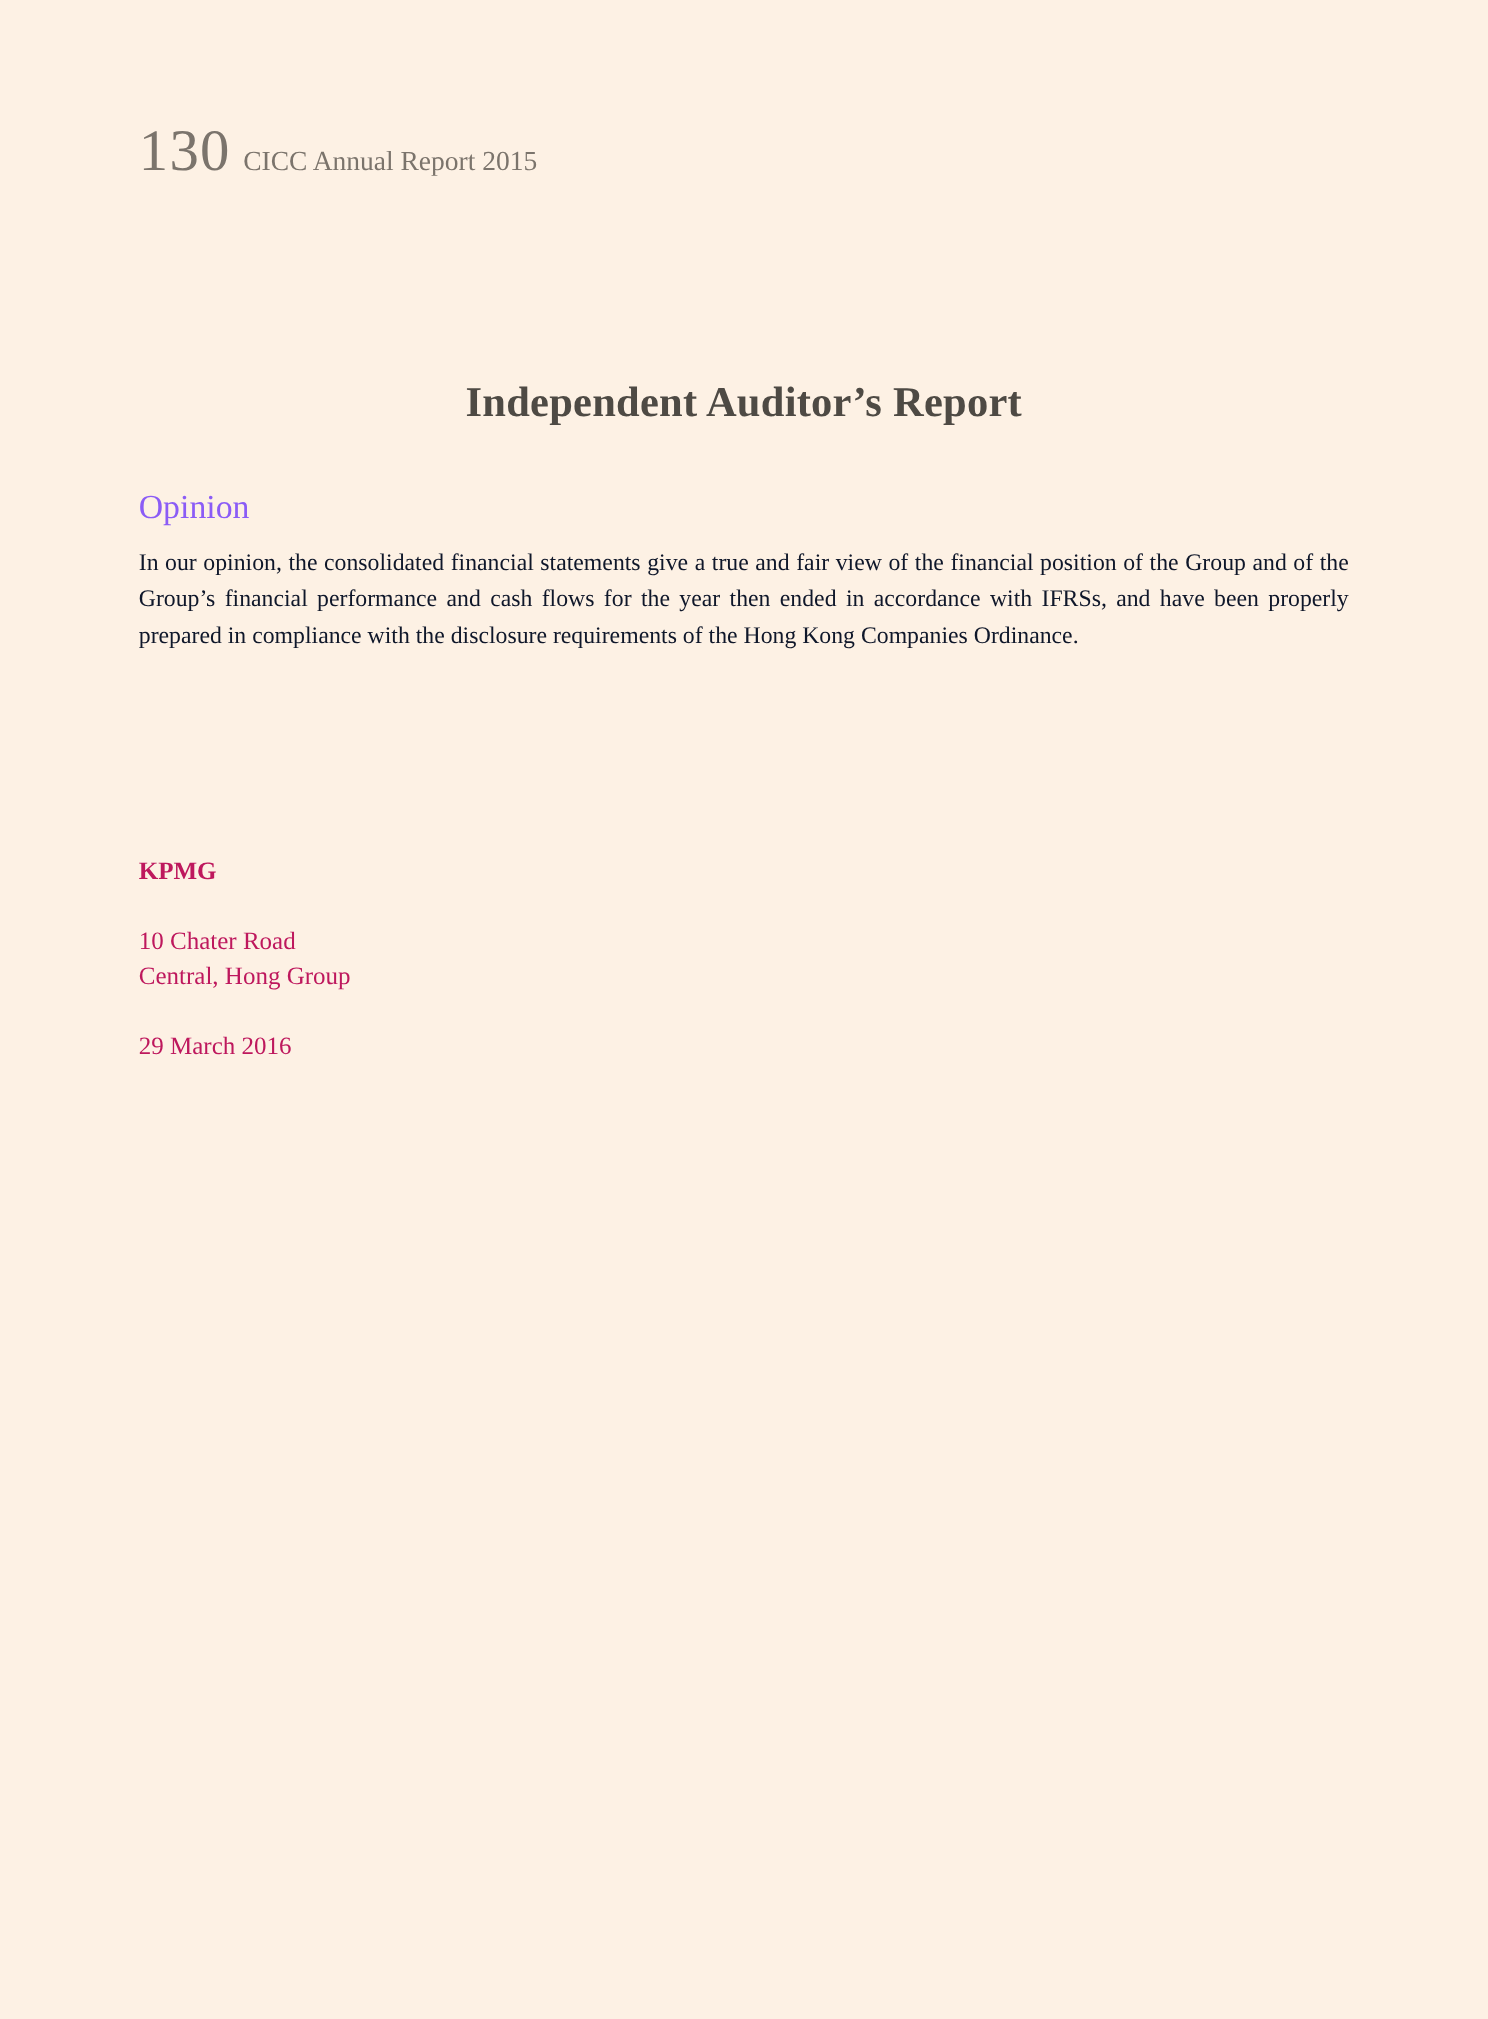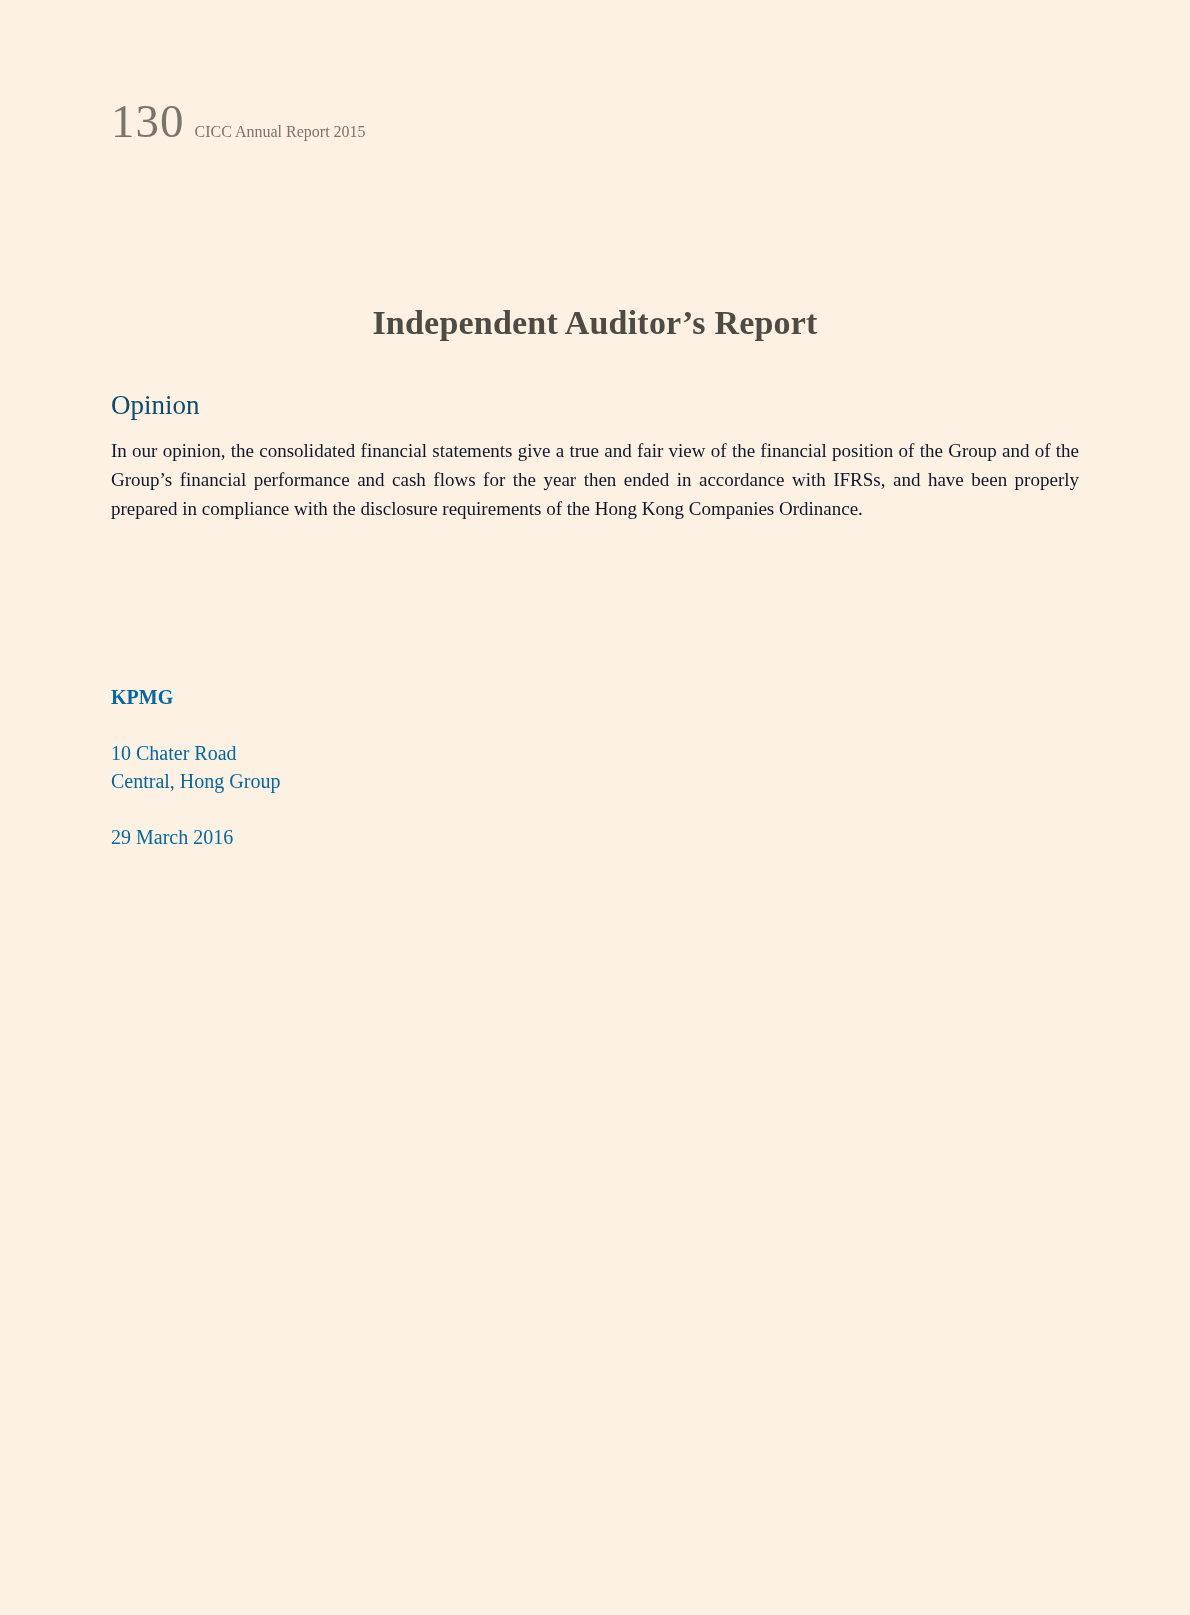"CICC Annual Report 2015" .header-caption { font-size: 16px -> 22px }
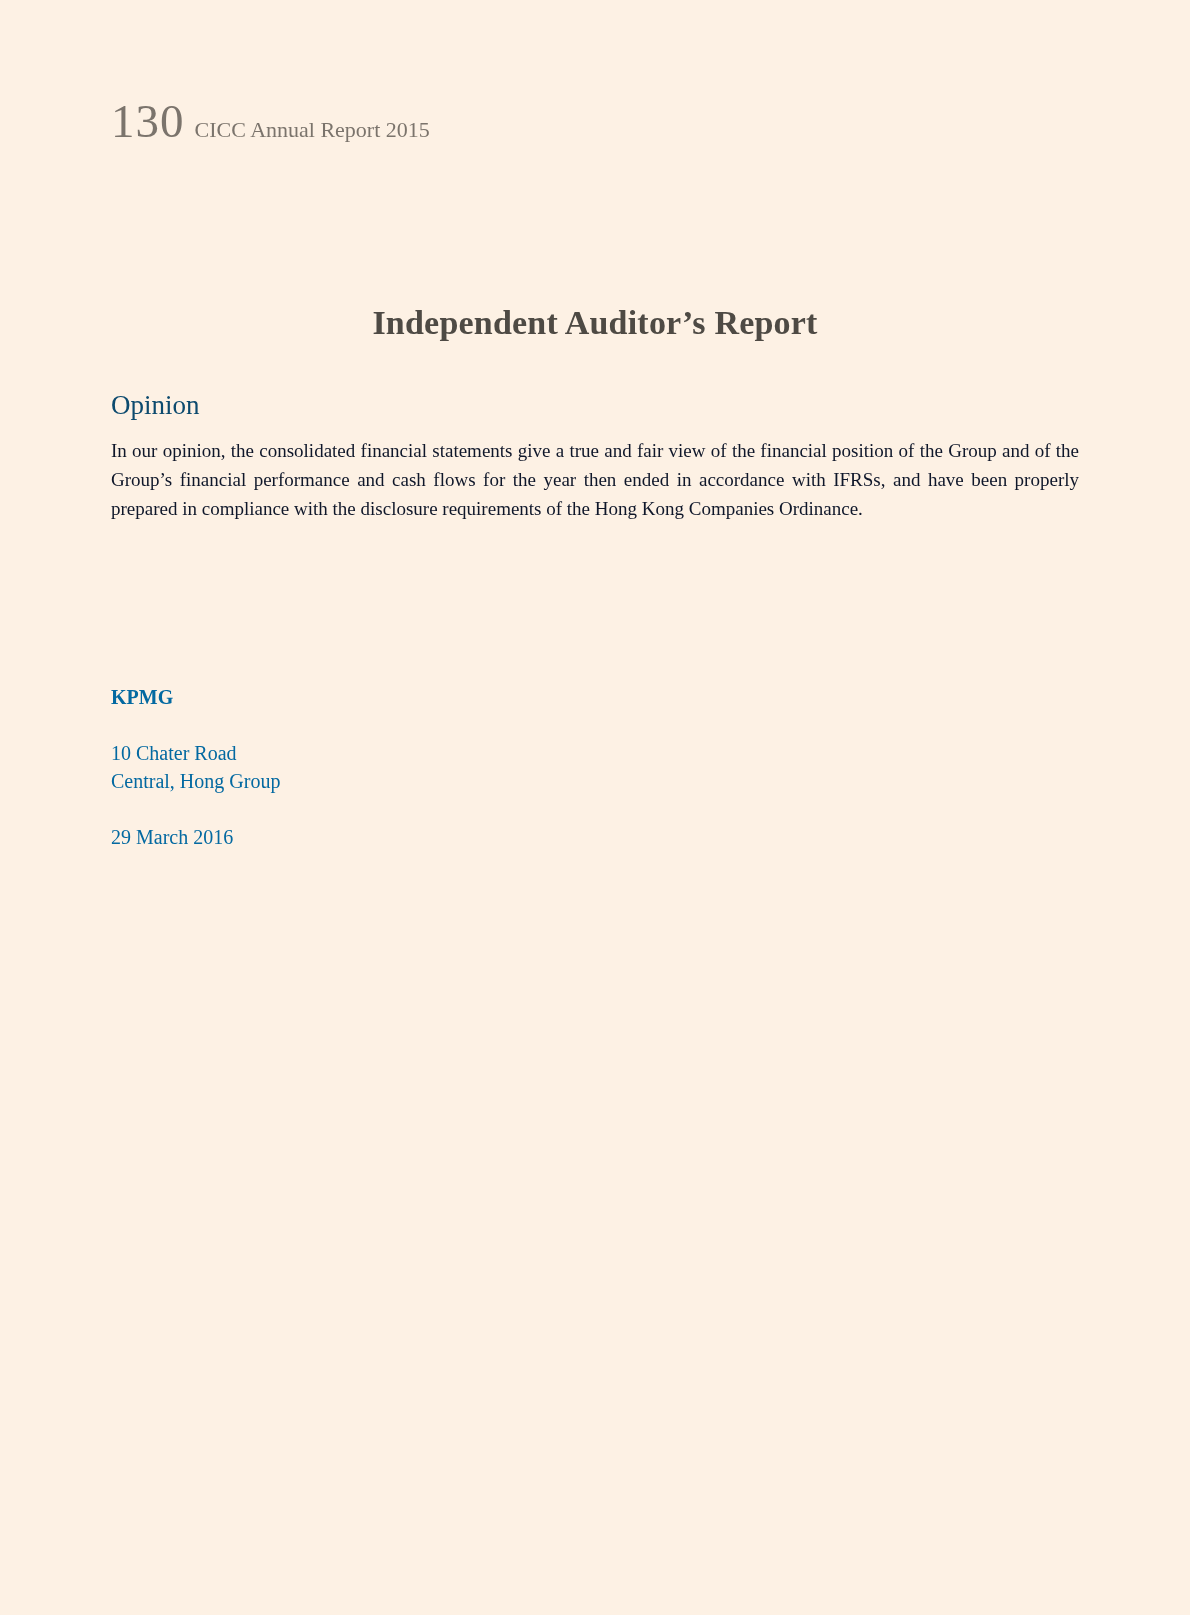"Opinion" .section-heading { color: #0c4a6e -> #8b5cf6 }
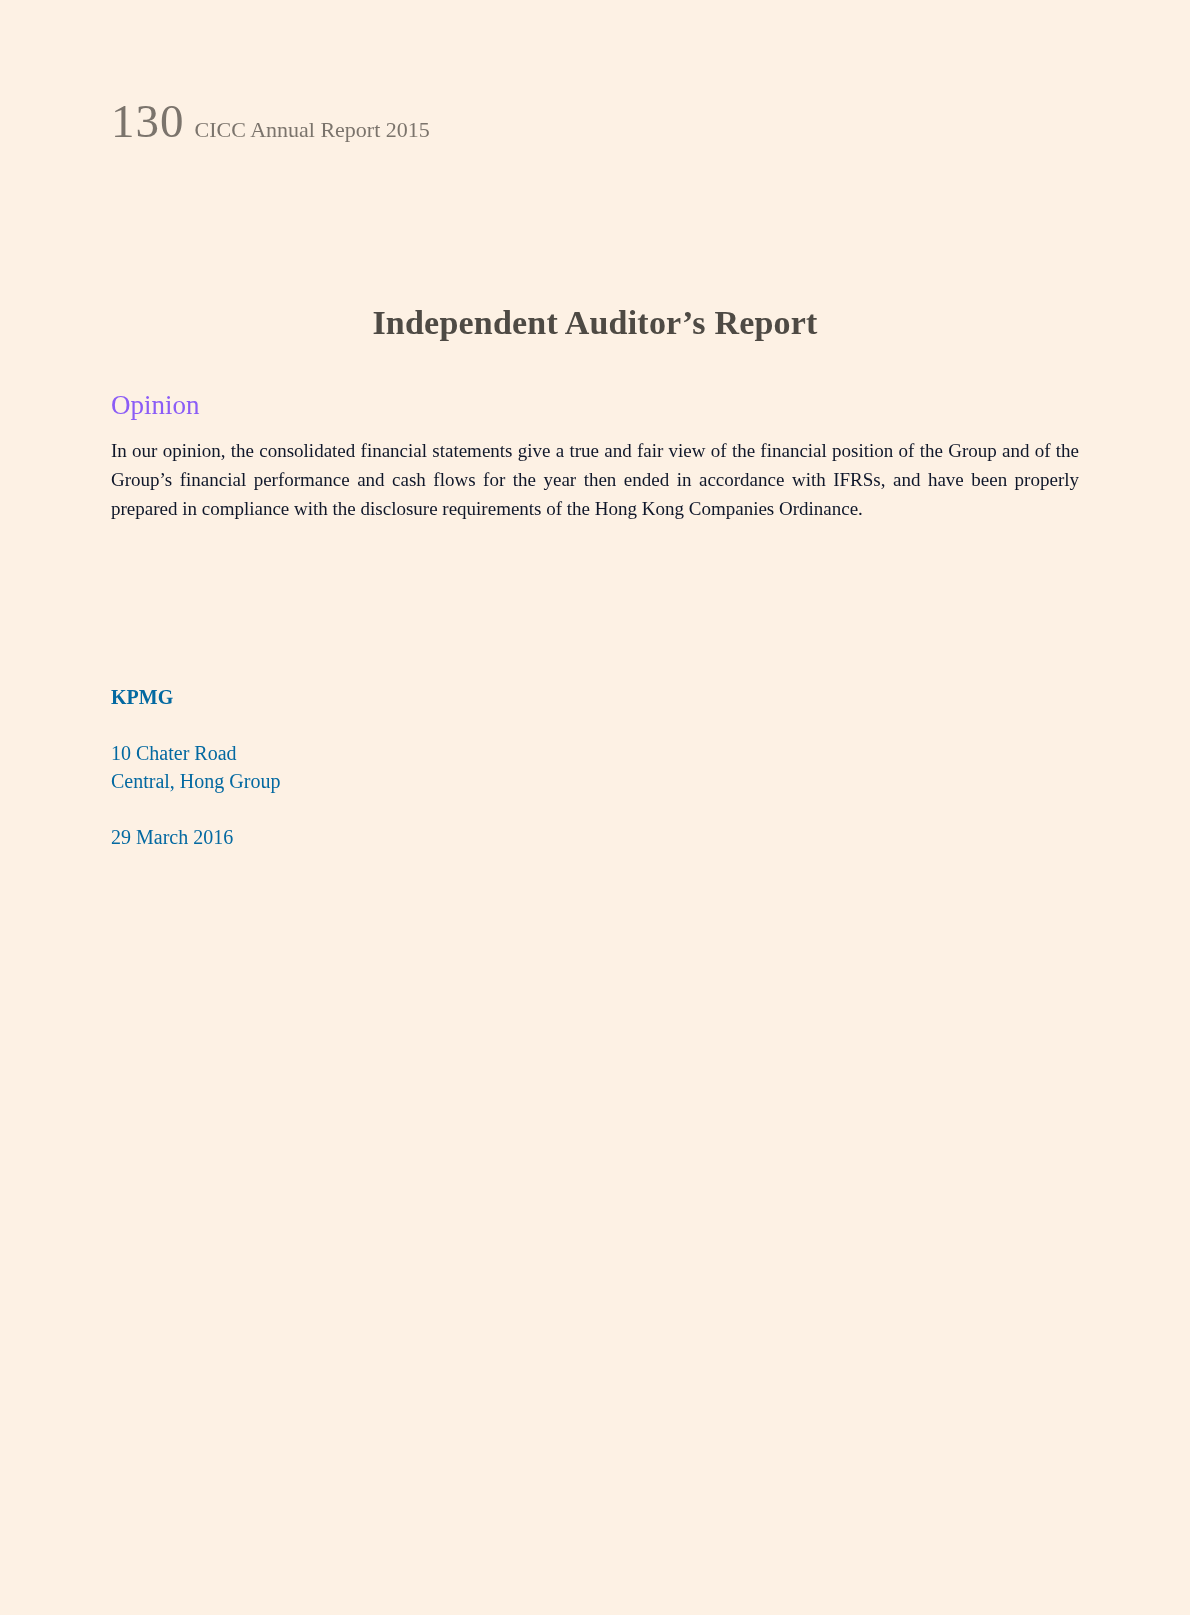"KPMG" .signature-block { color: #0369a1 -> #be185d }
